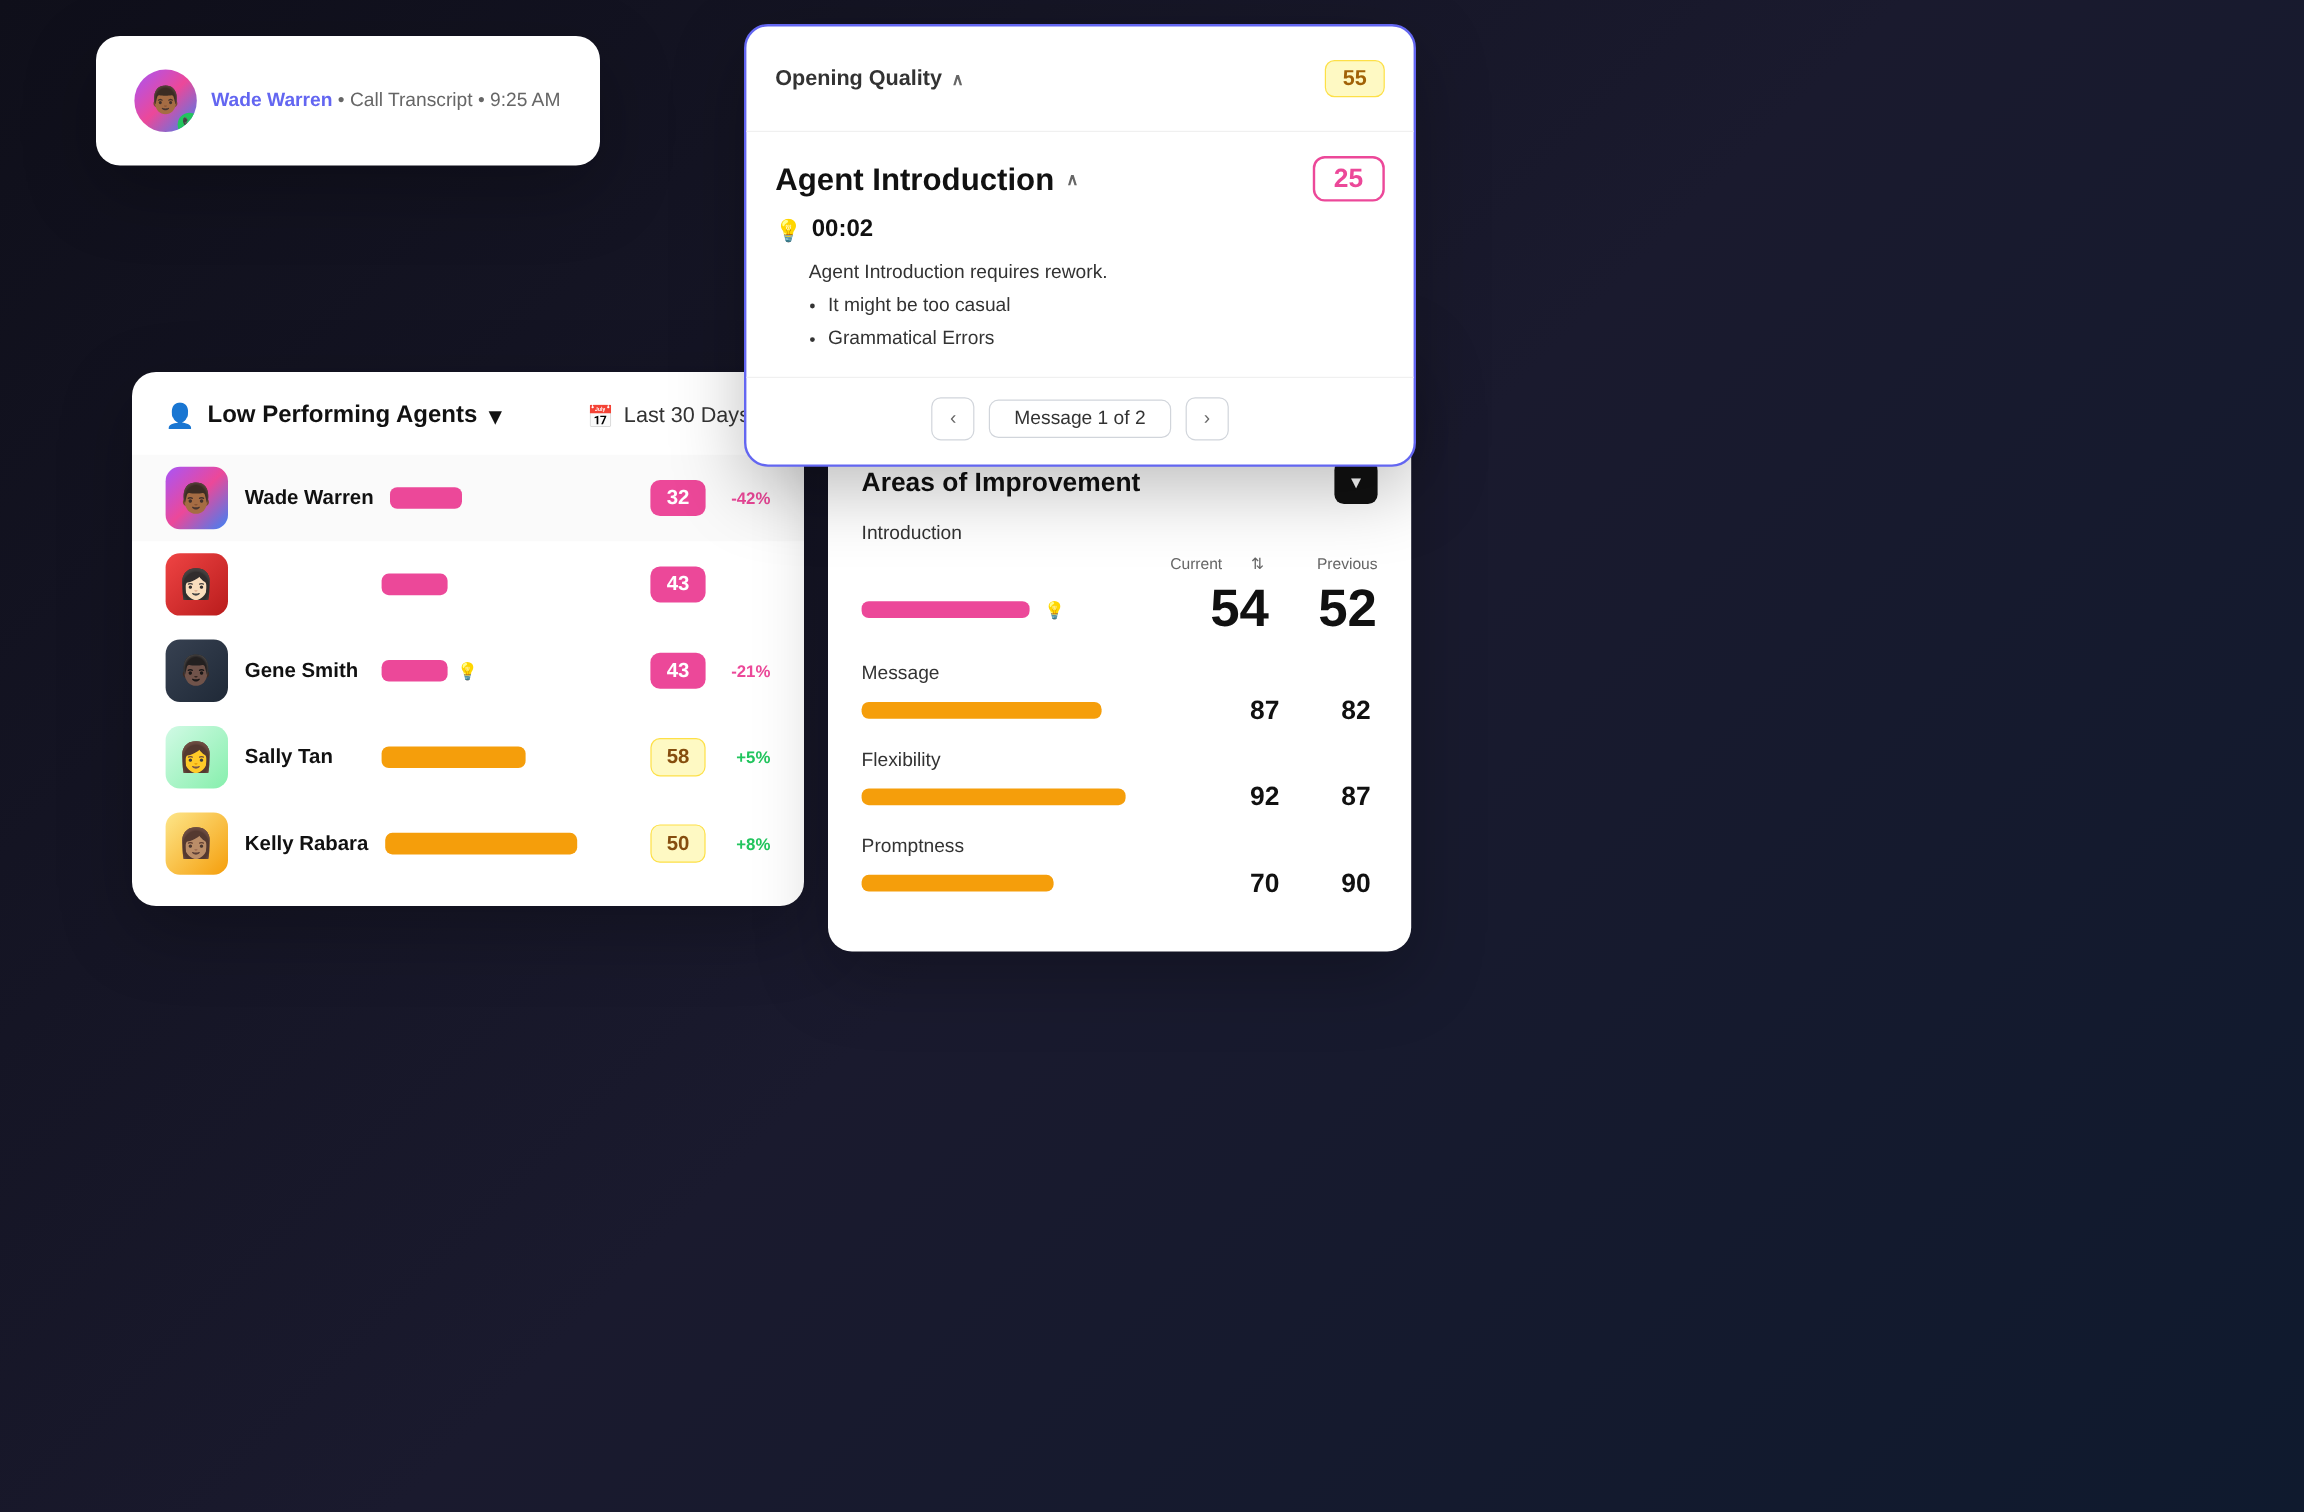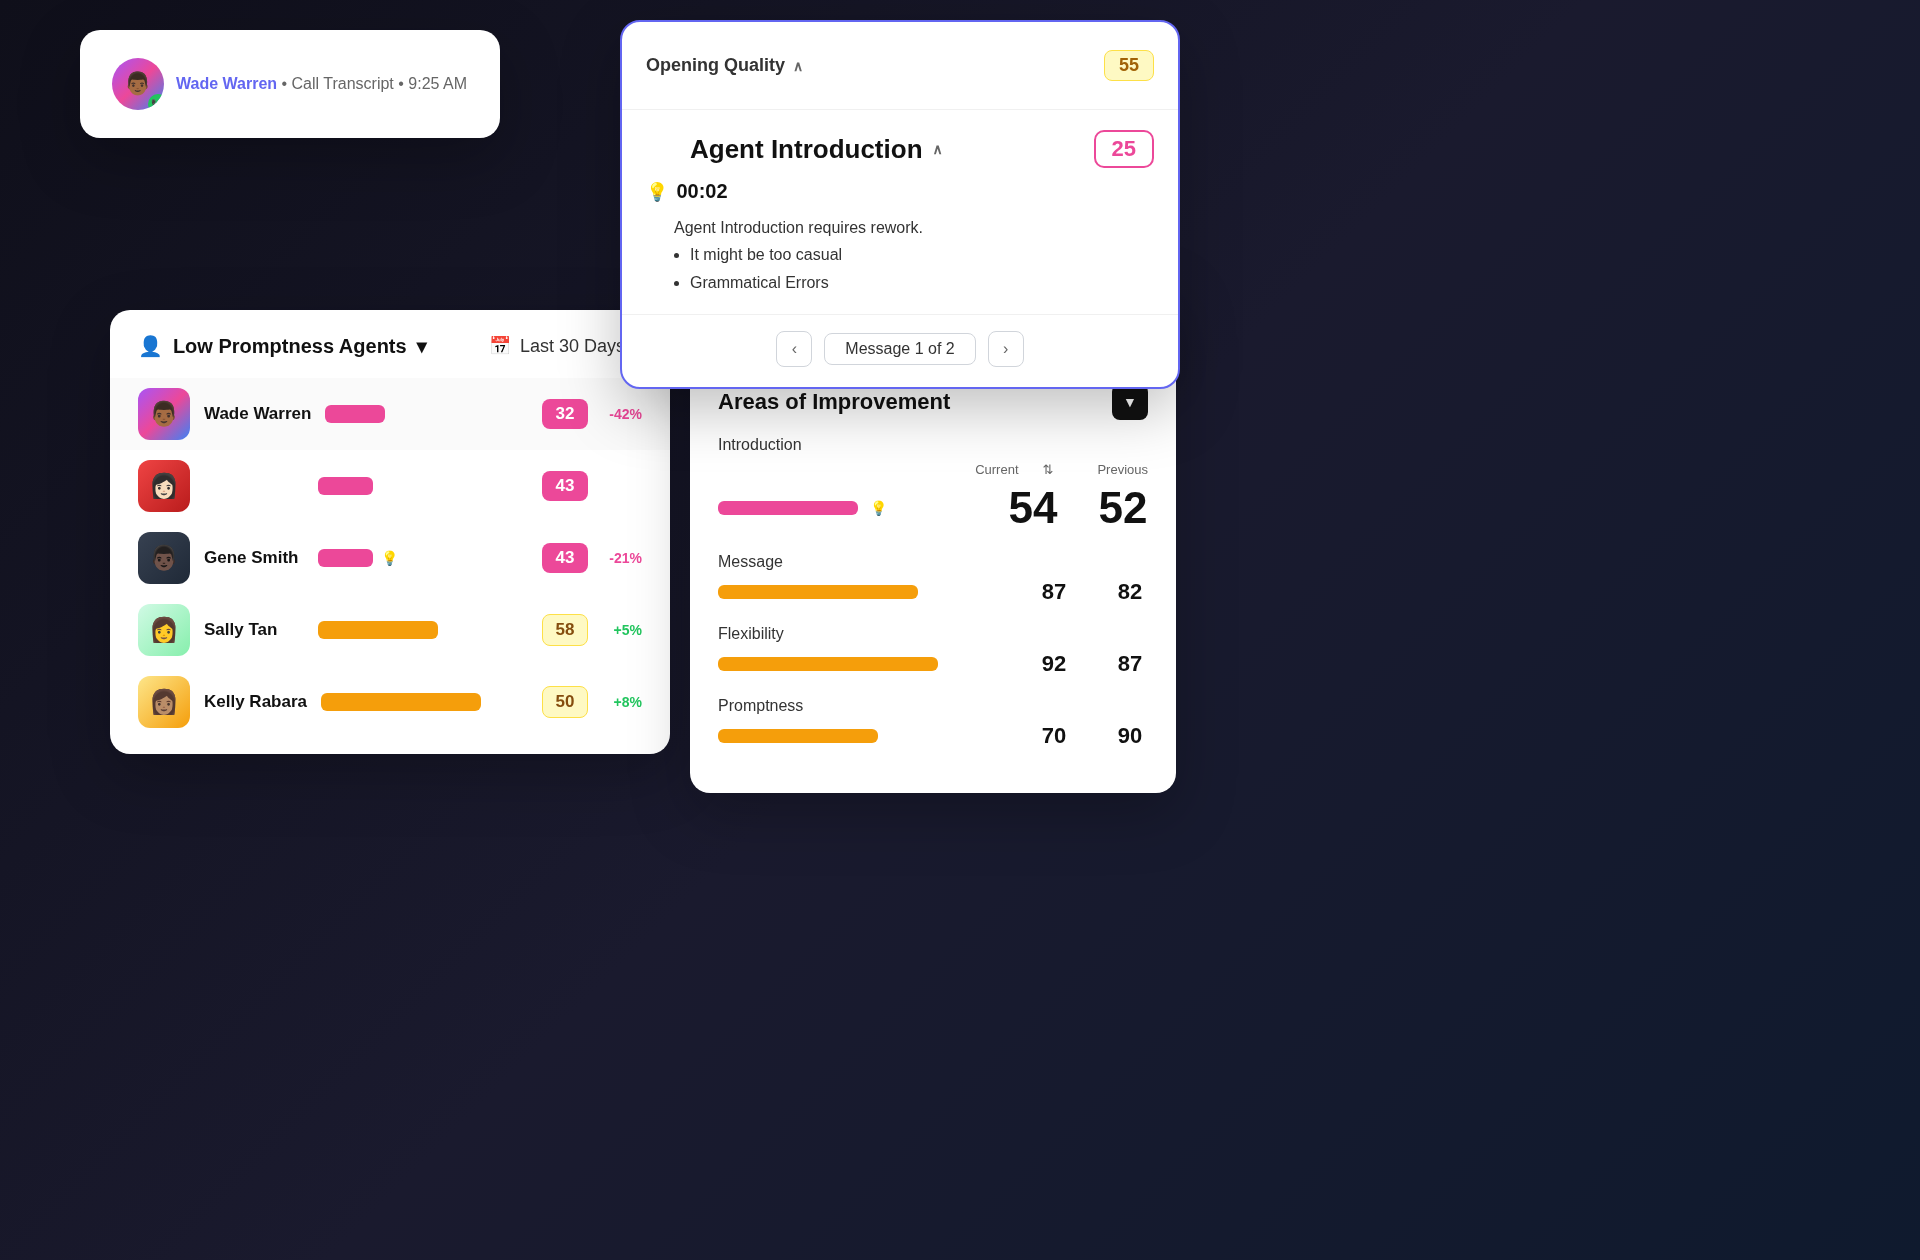"Agent Introduction" .agent-intro-title { margin-left: 44px -> none }
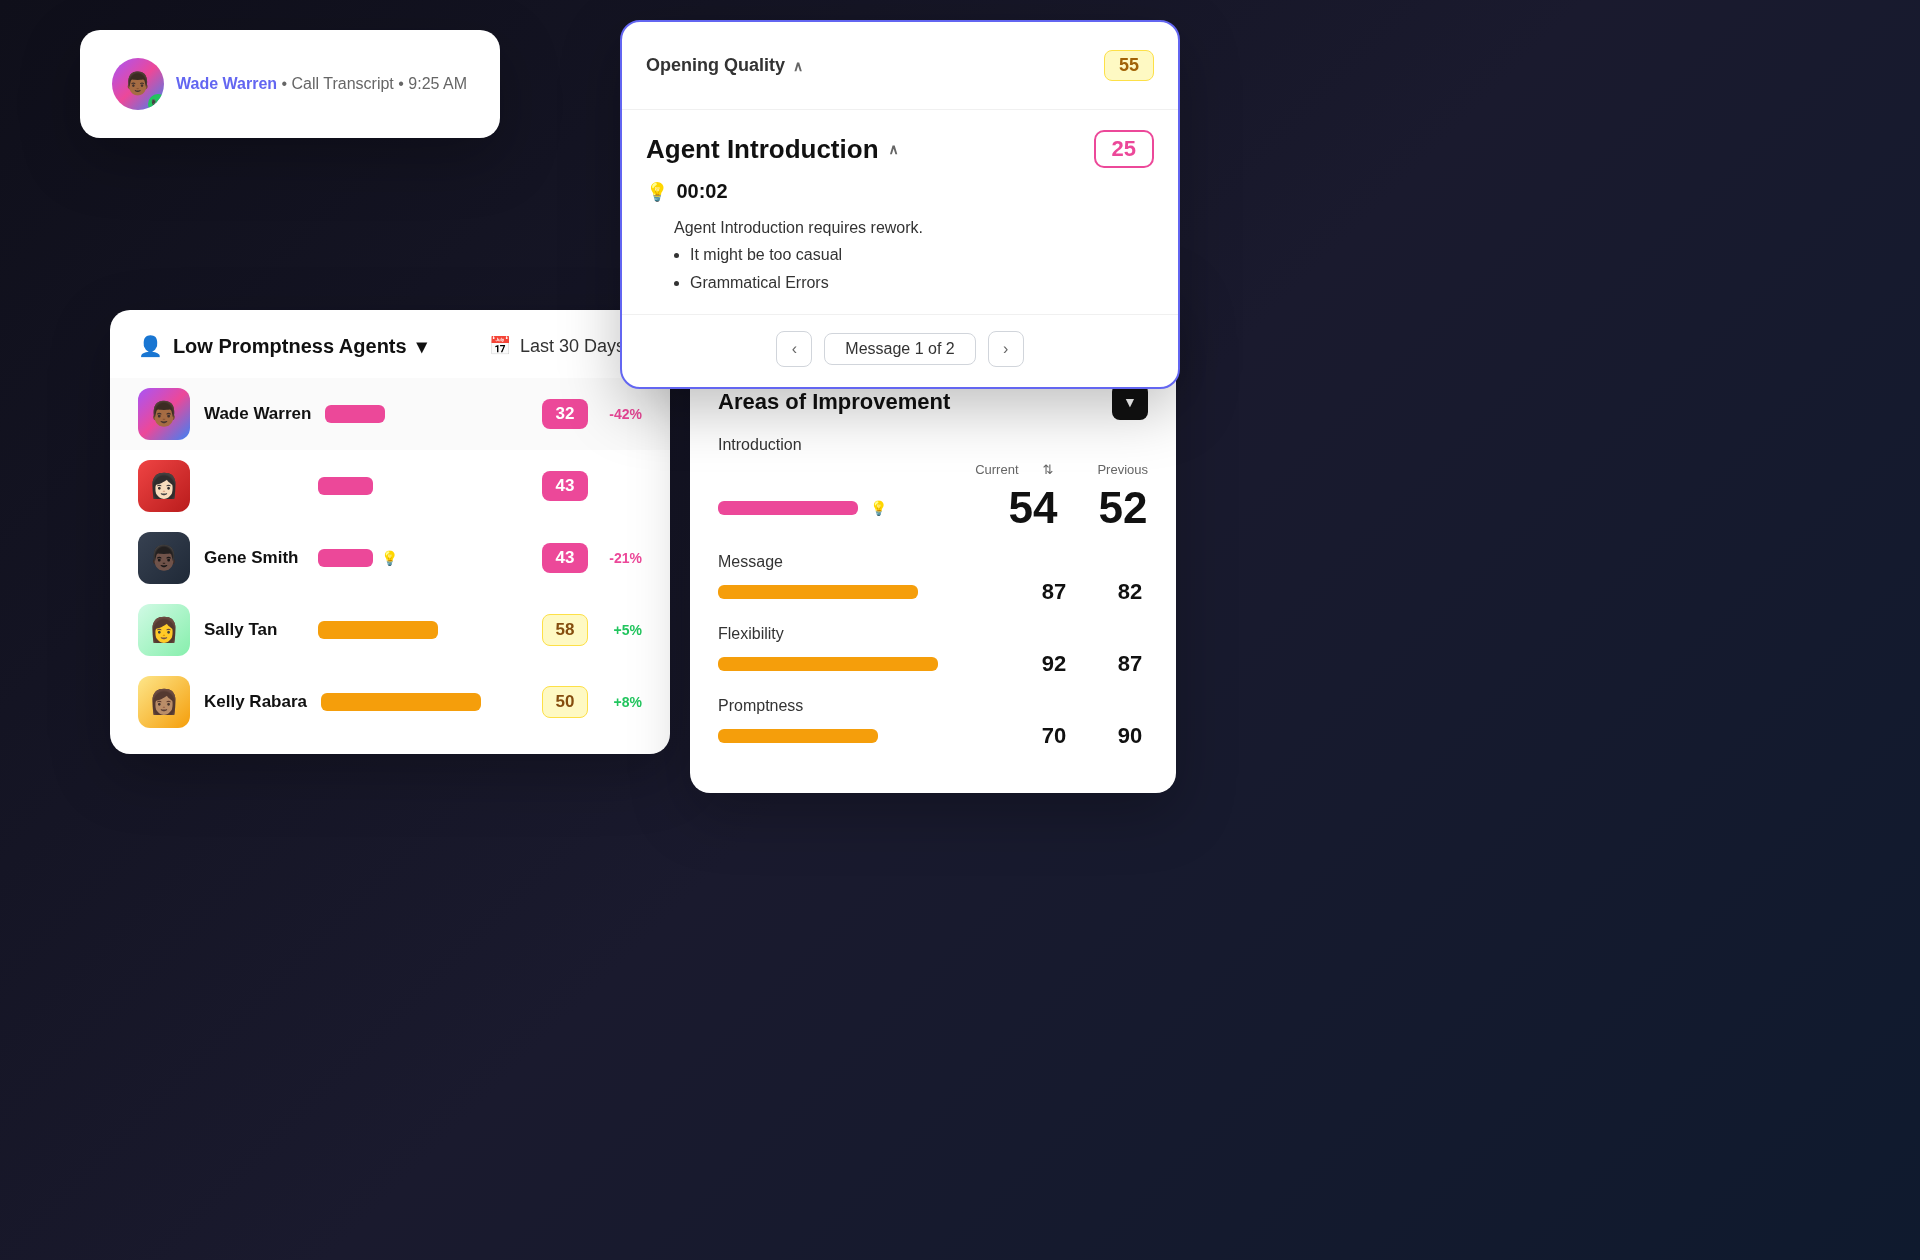"Low Promptness Agents" span { text: Promptness -> Performing }
